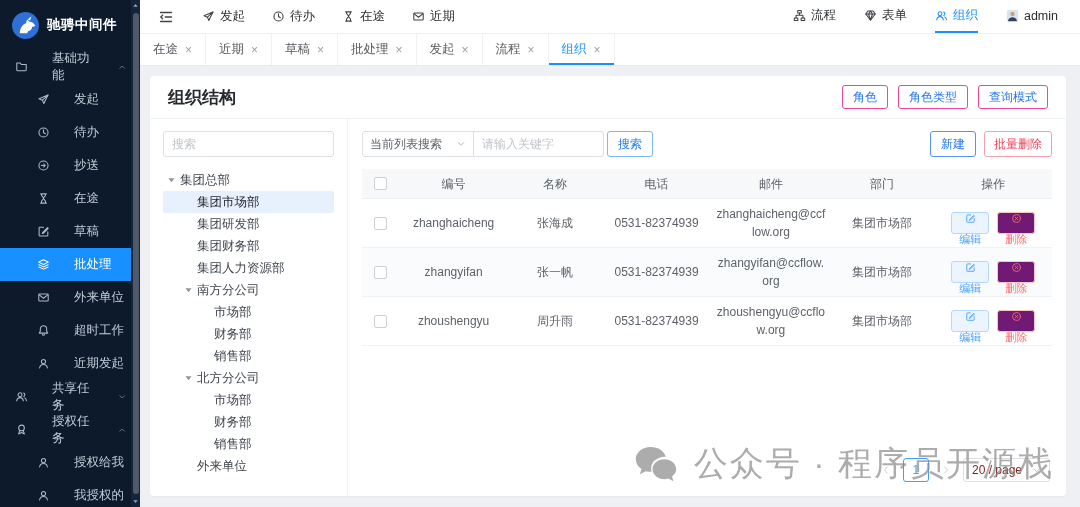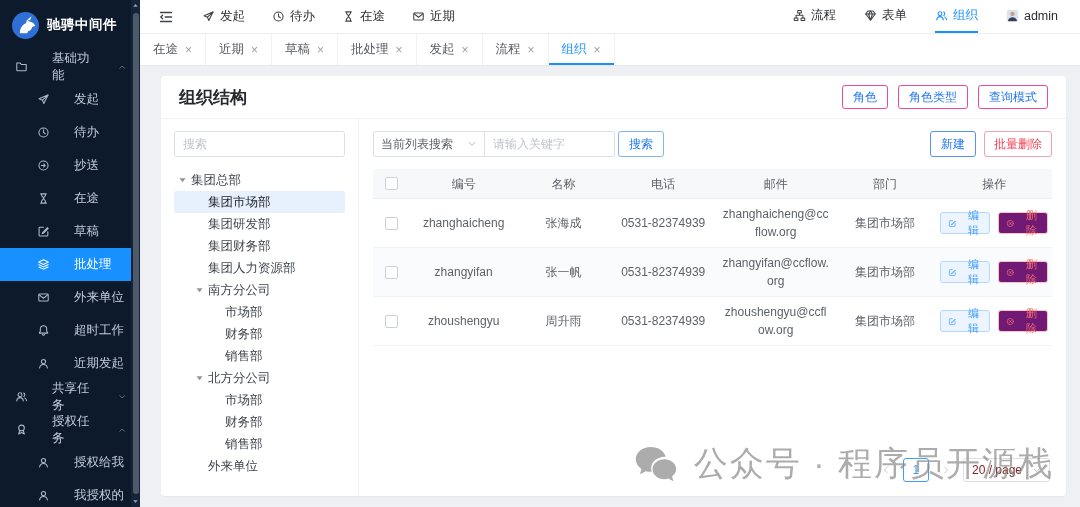"组织结构" .main { padding: 10px 14px 11px 21px -> 10px 14px 11px 10px }
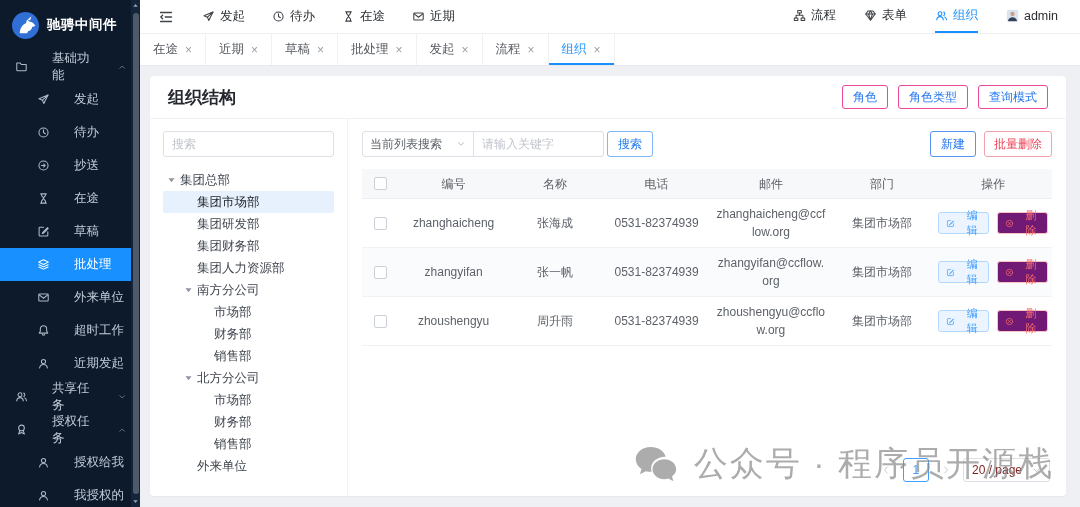"编辑" .btn-edit, .btn-del { flex-direction: none -> column }
